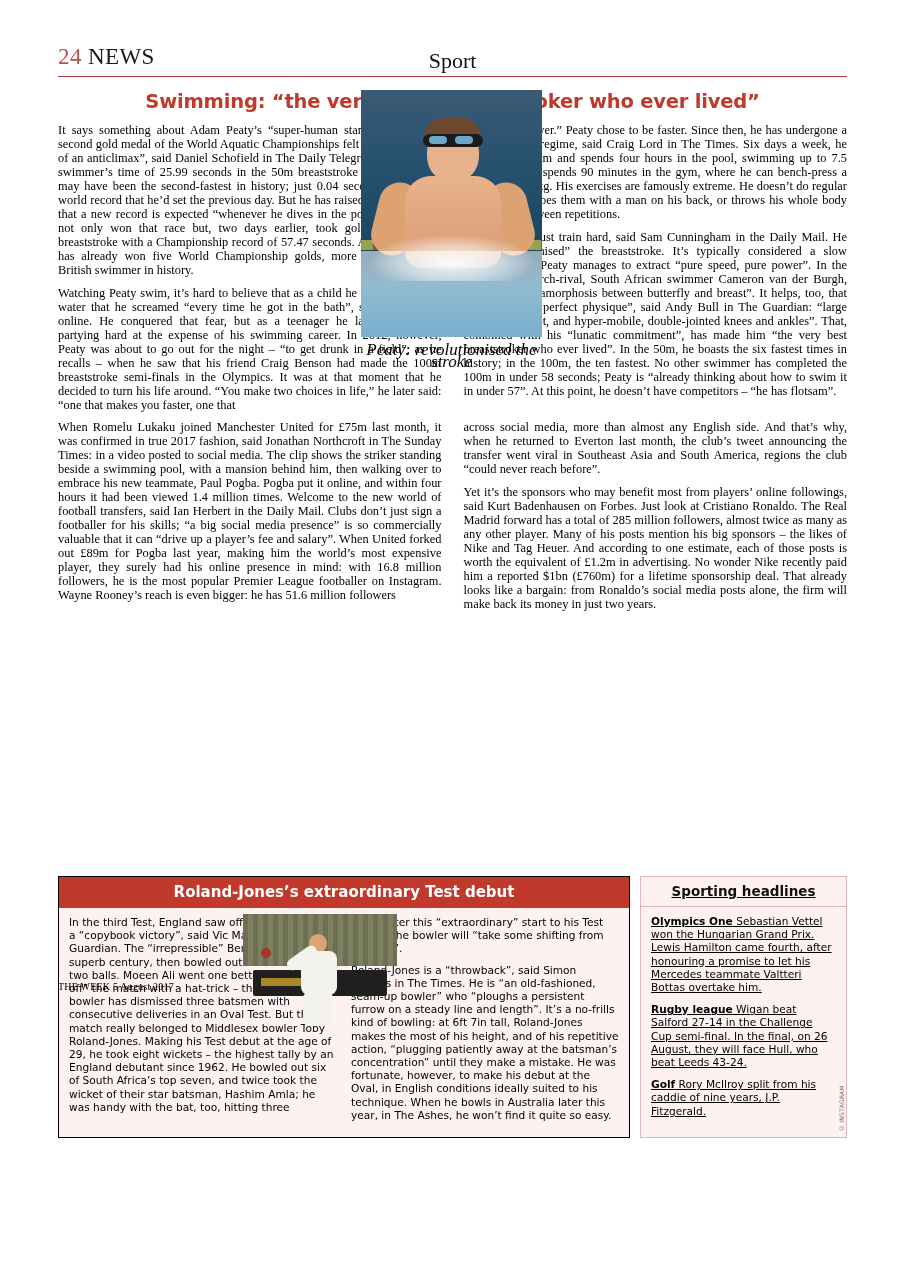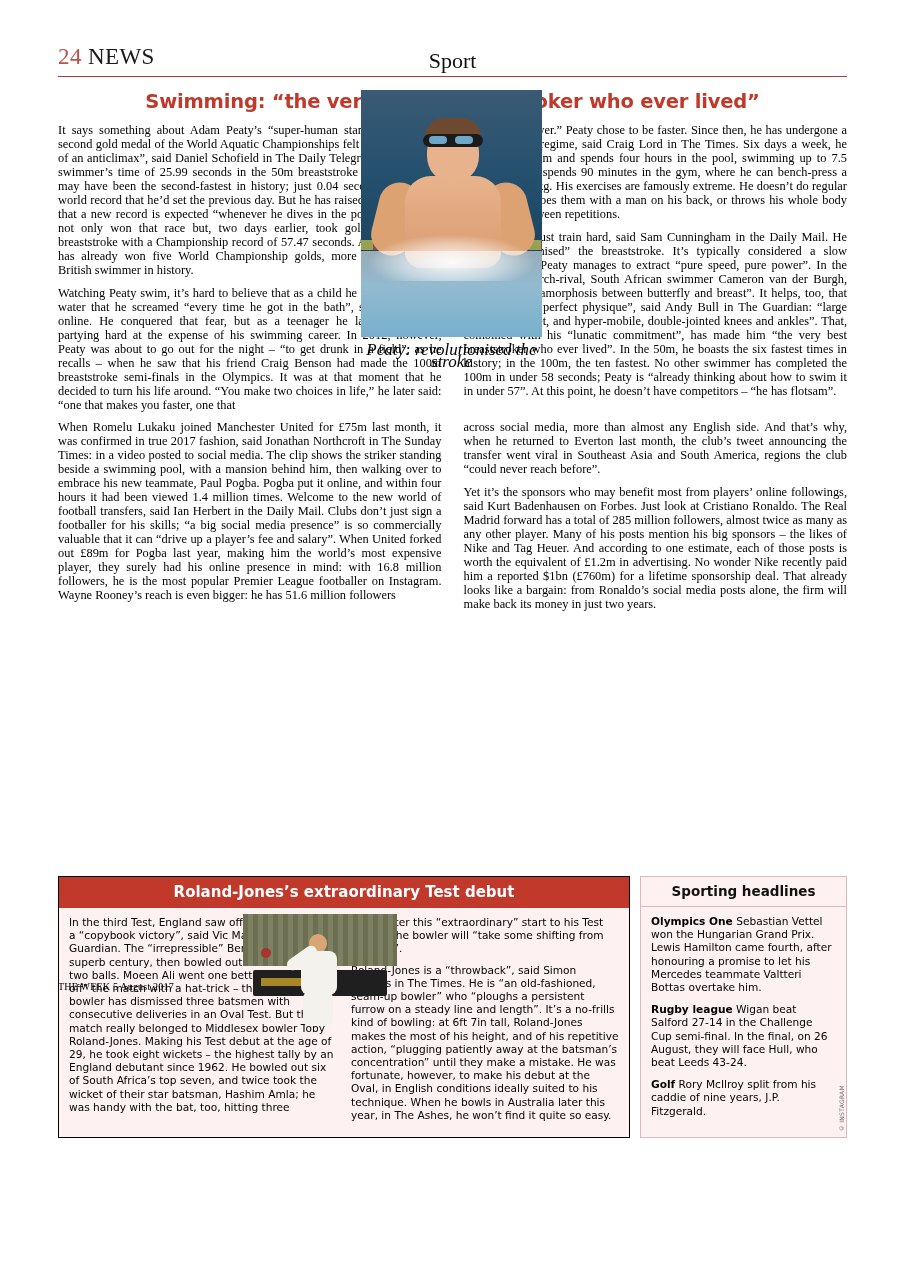"Sporting headlines" .panel-side { text-decoration: none -> underline }
